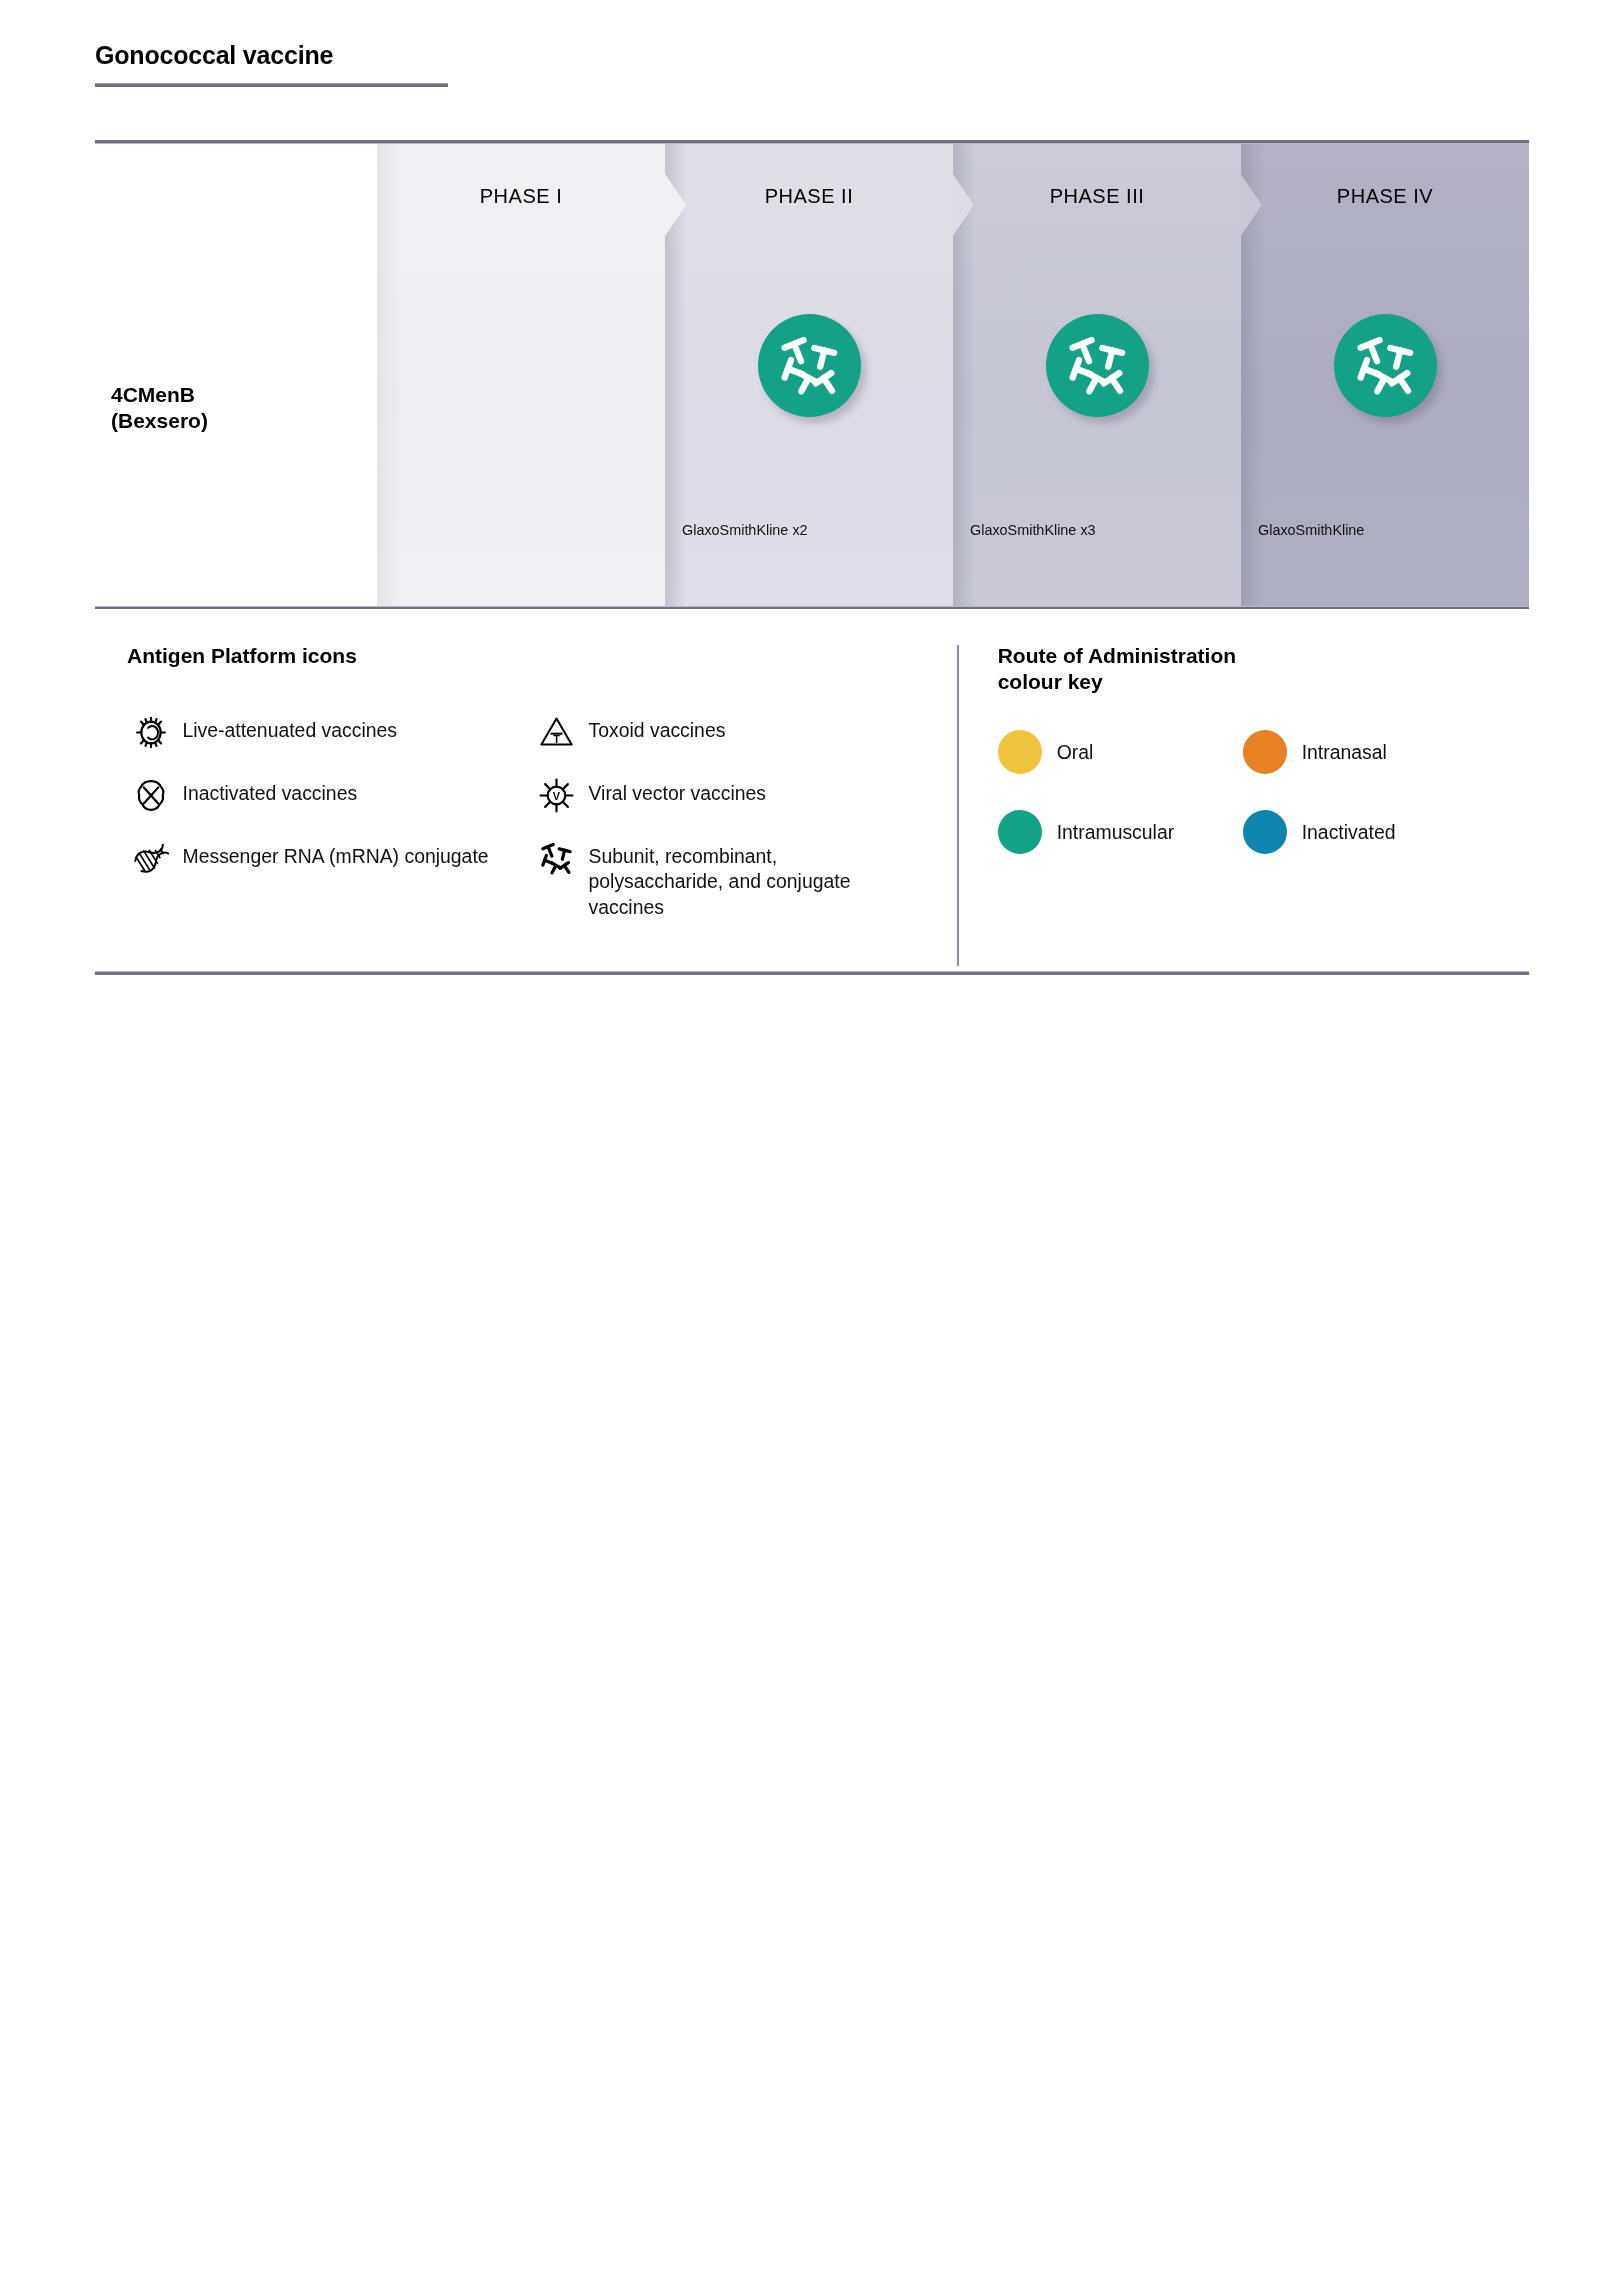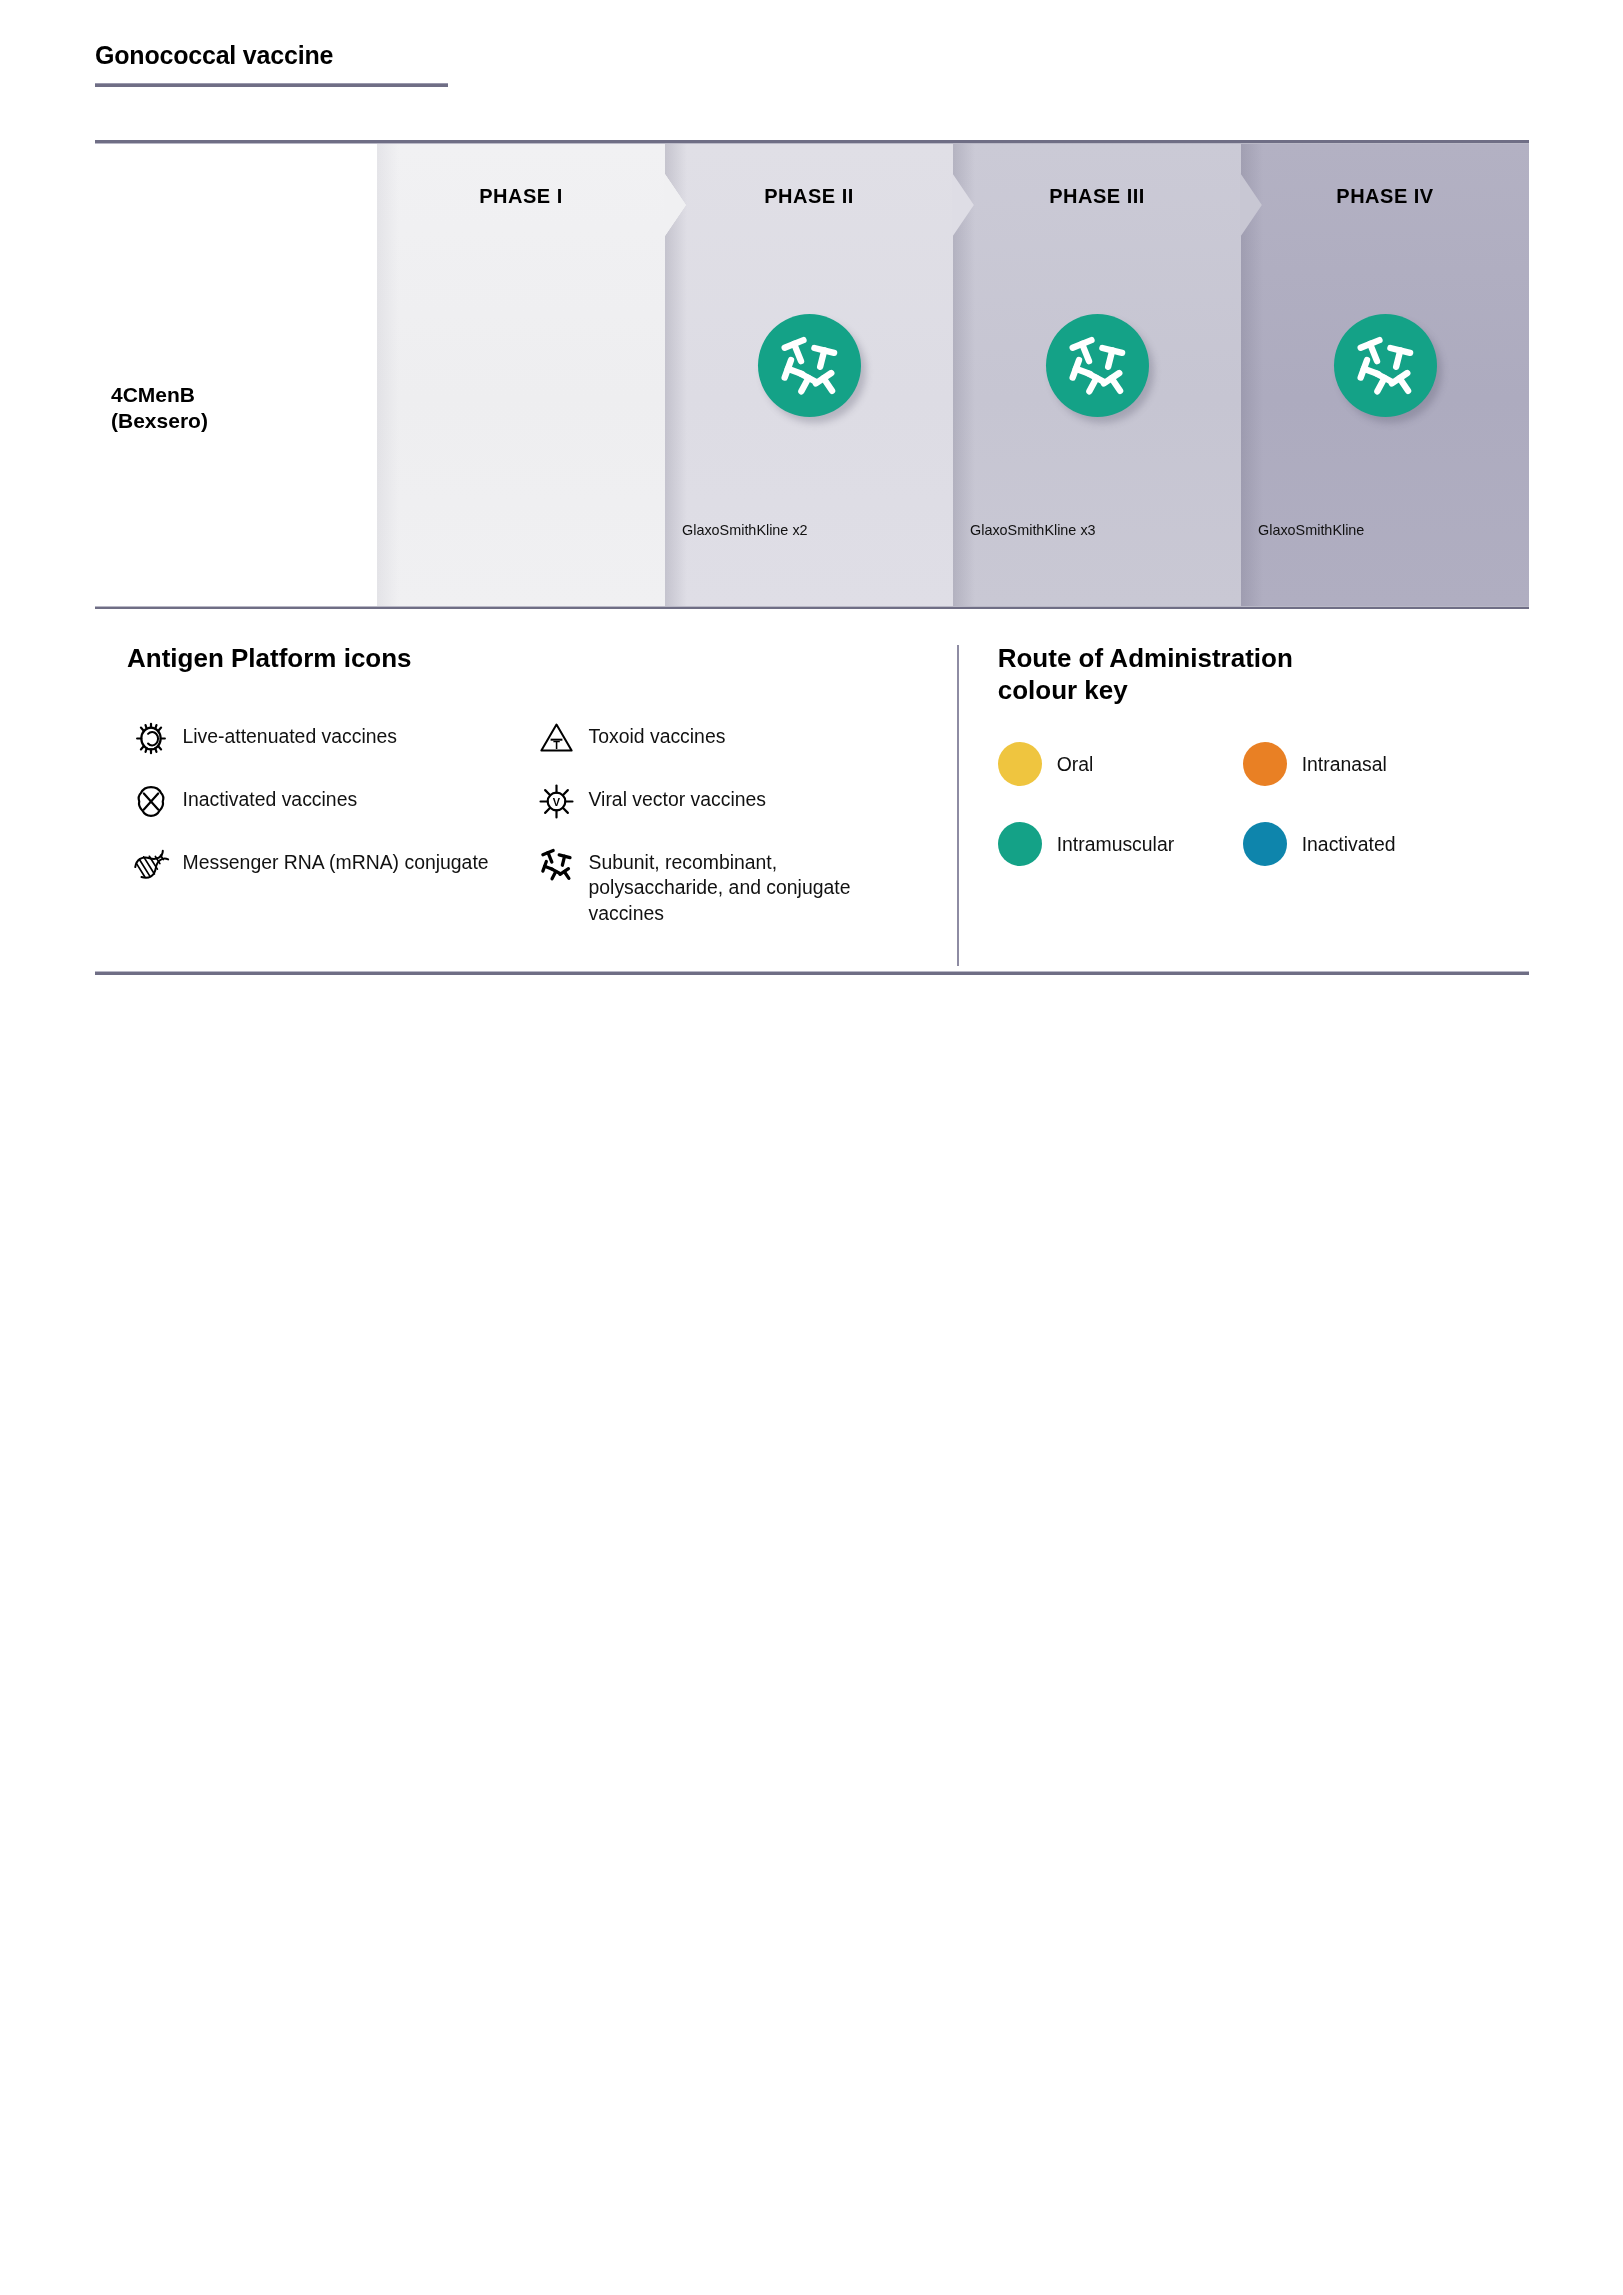"PHASE I" .phase-label { font-weight: bold -> normal }
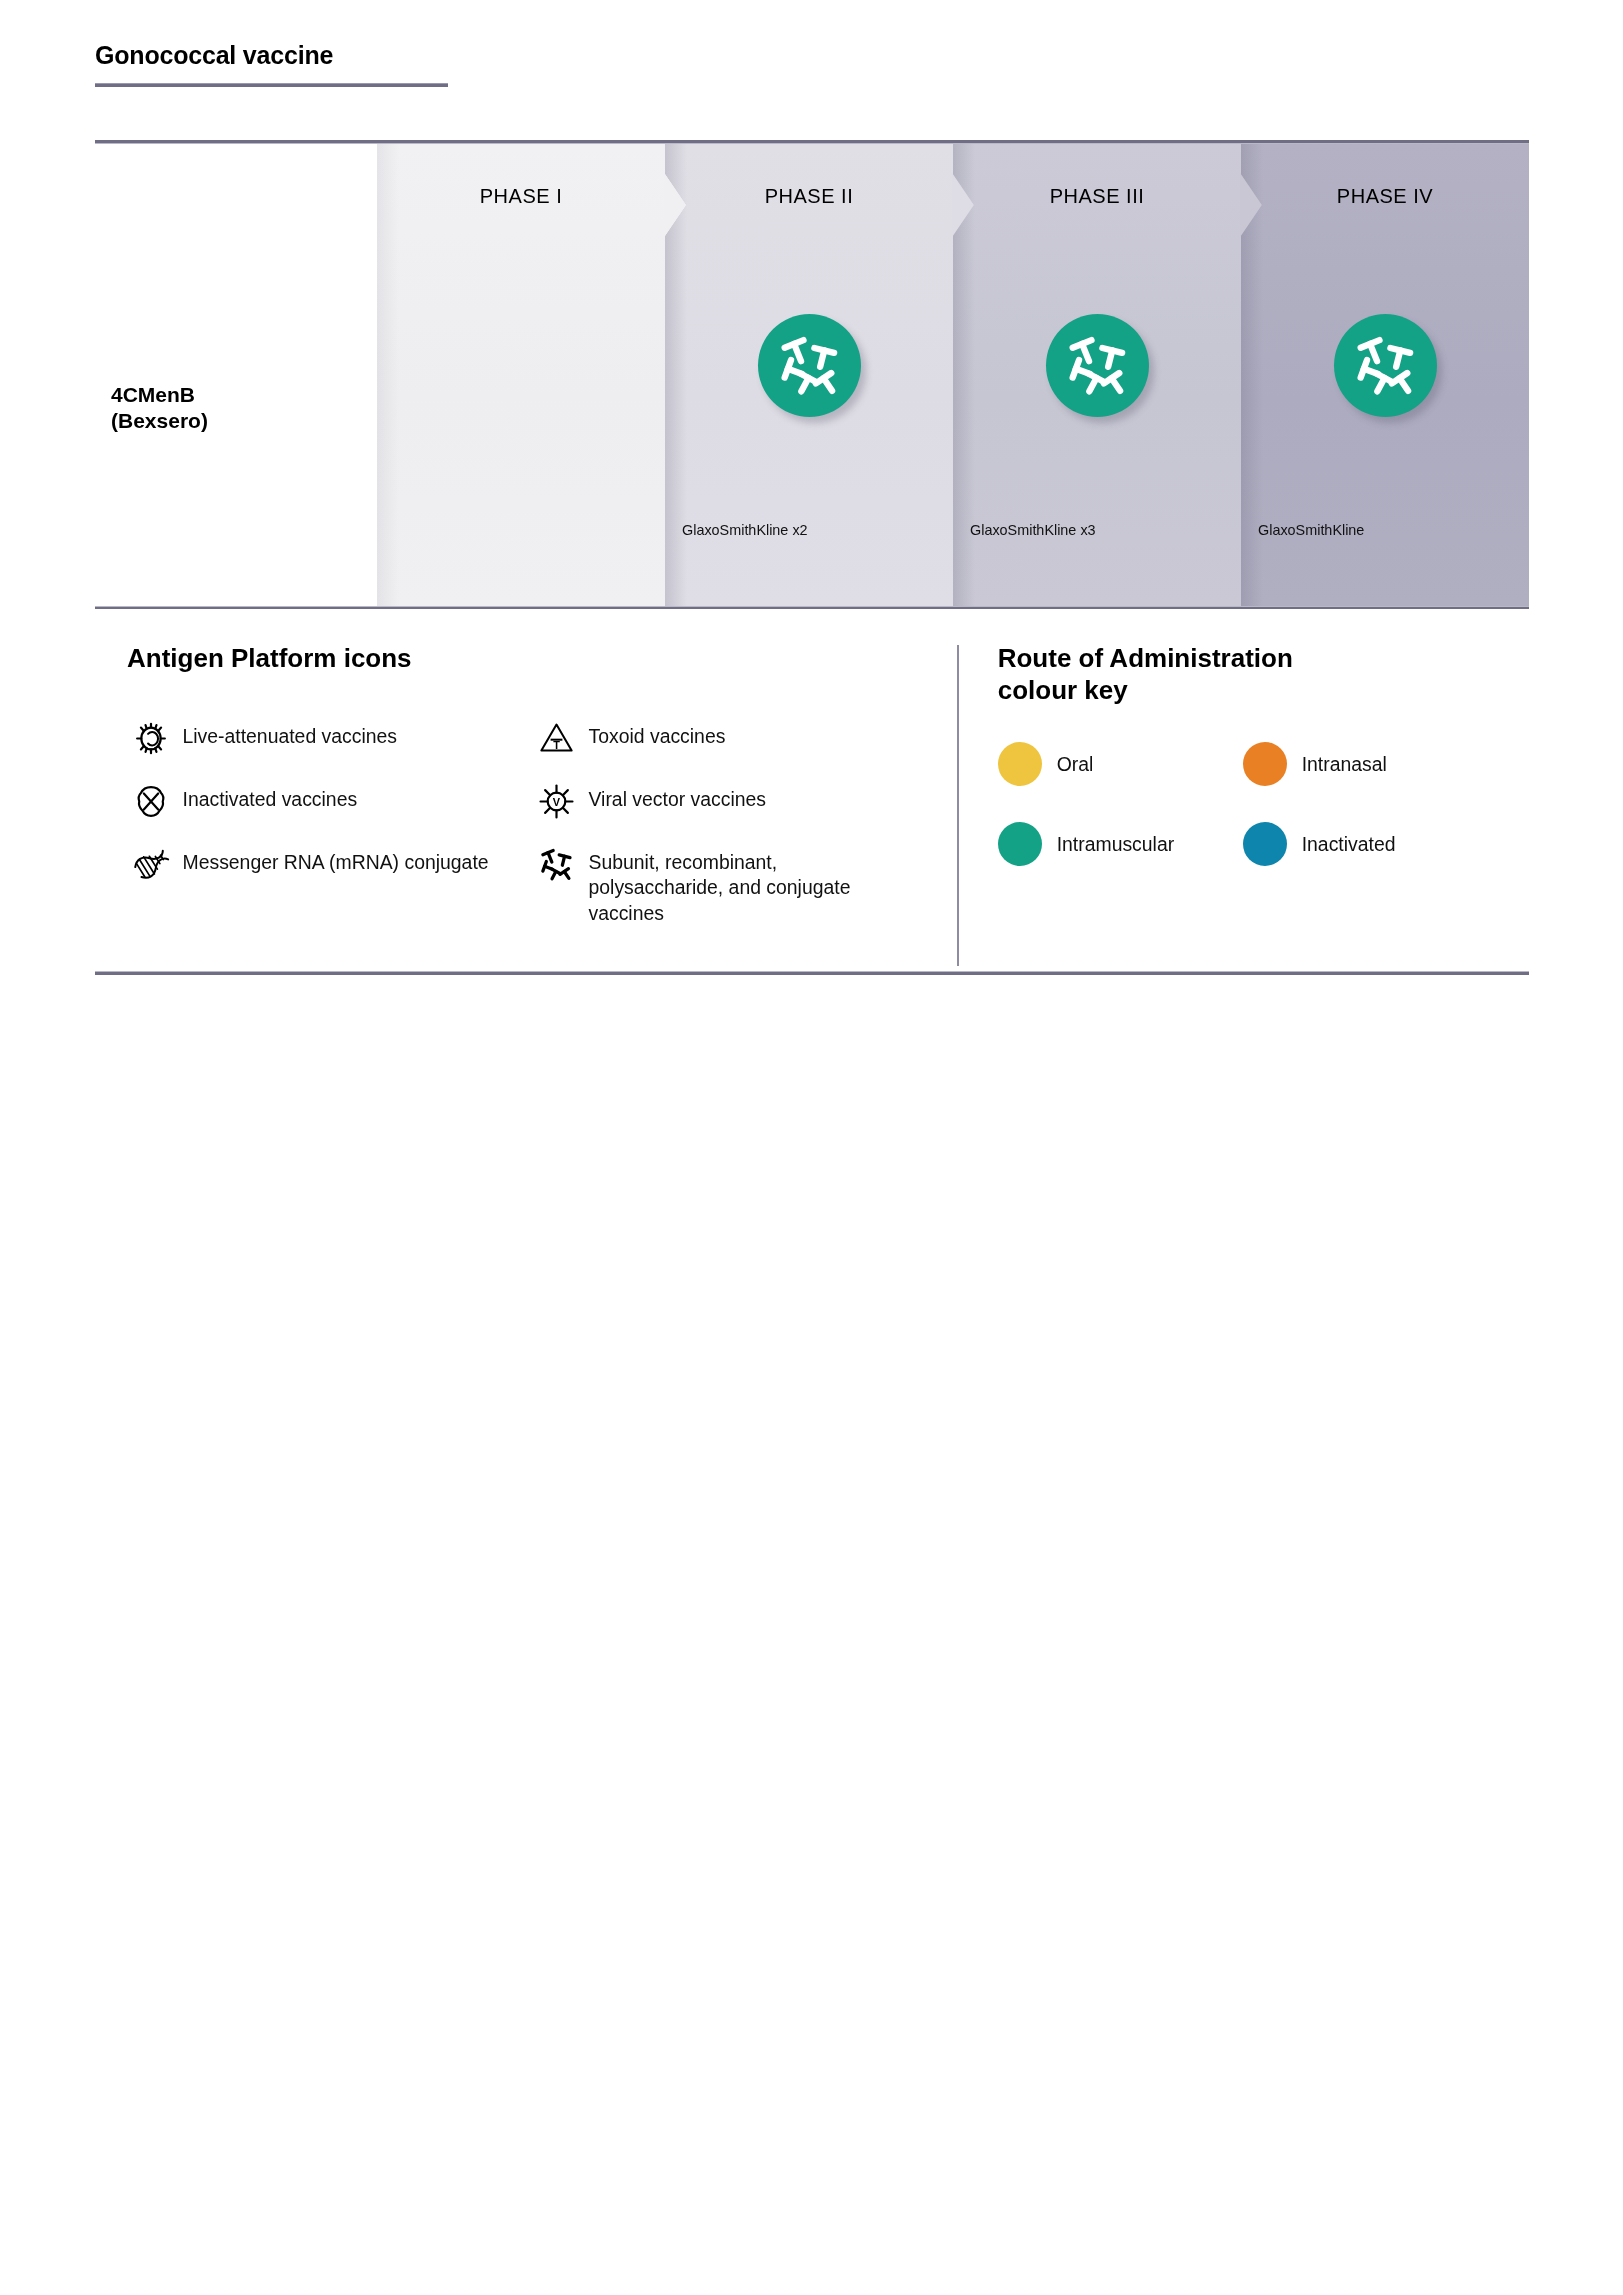"Antigen Platform icons" .legend-heading { font-size: 26px -> 21px }
